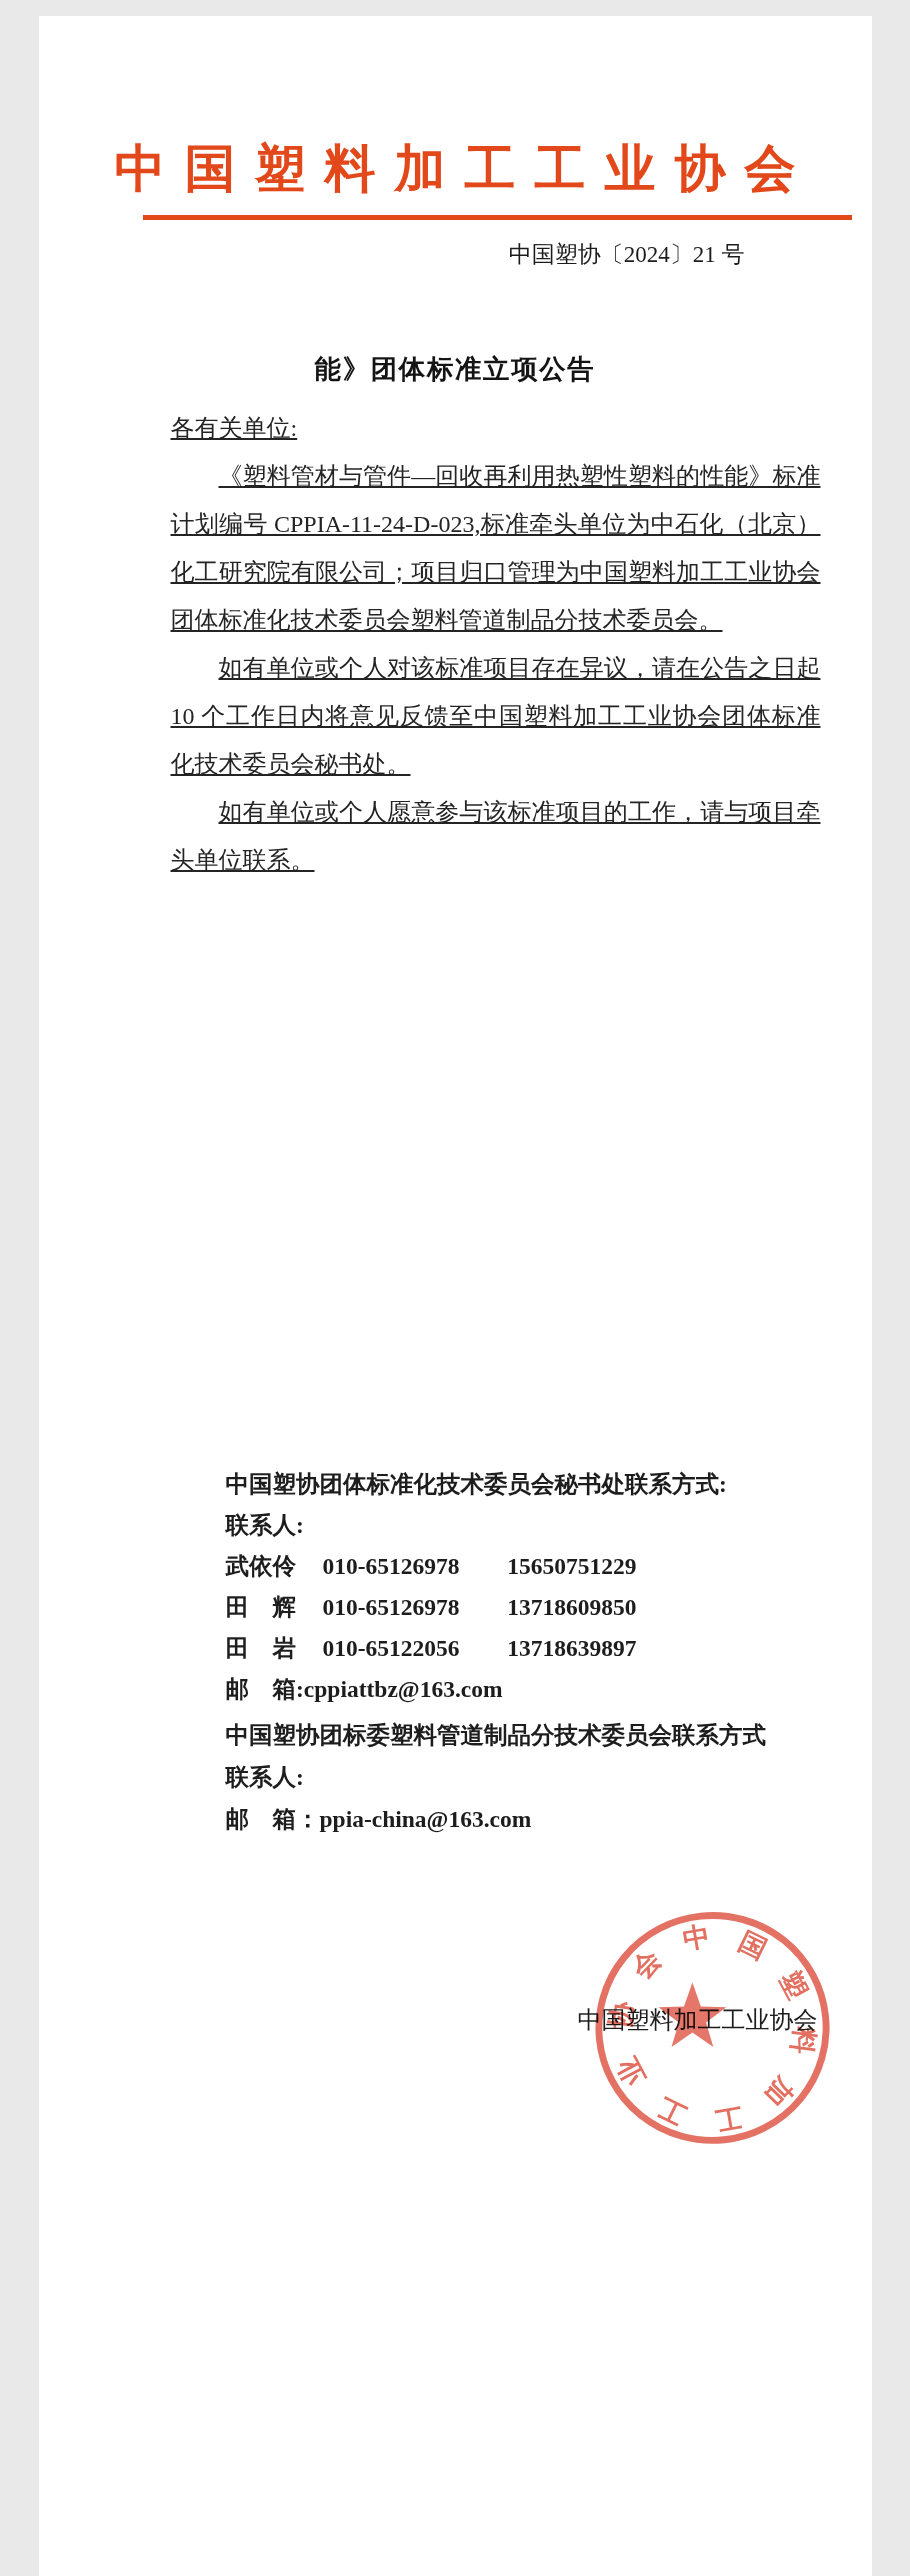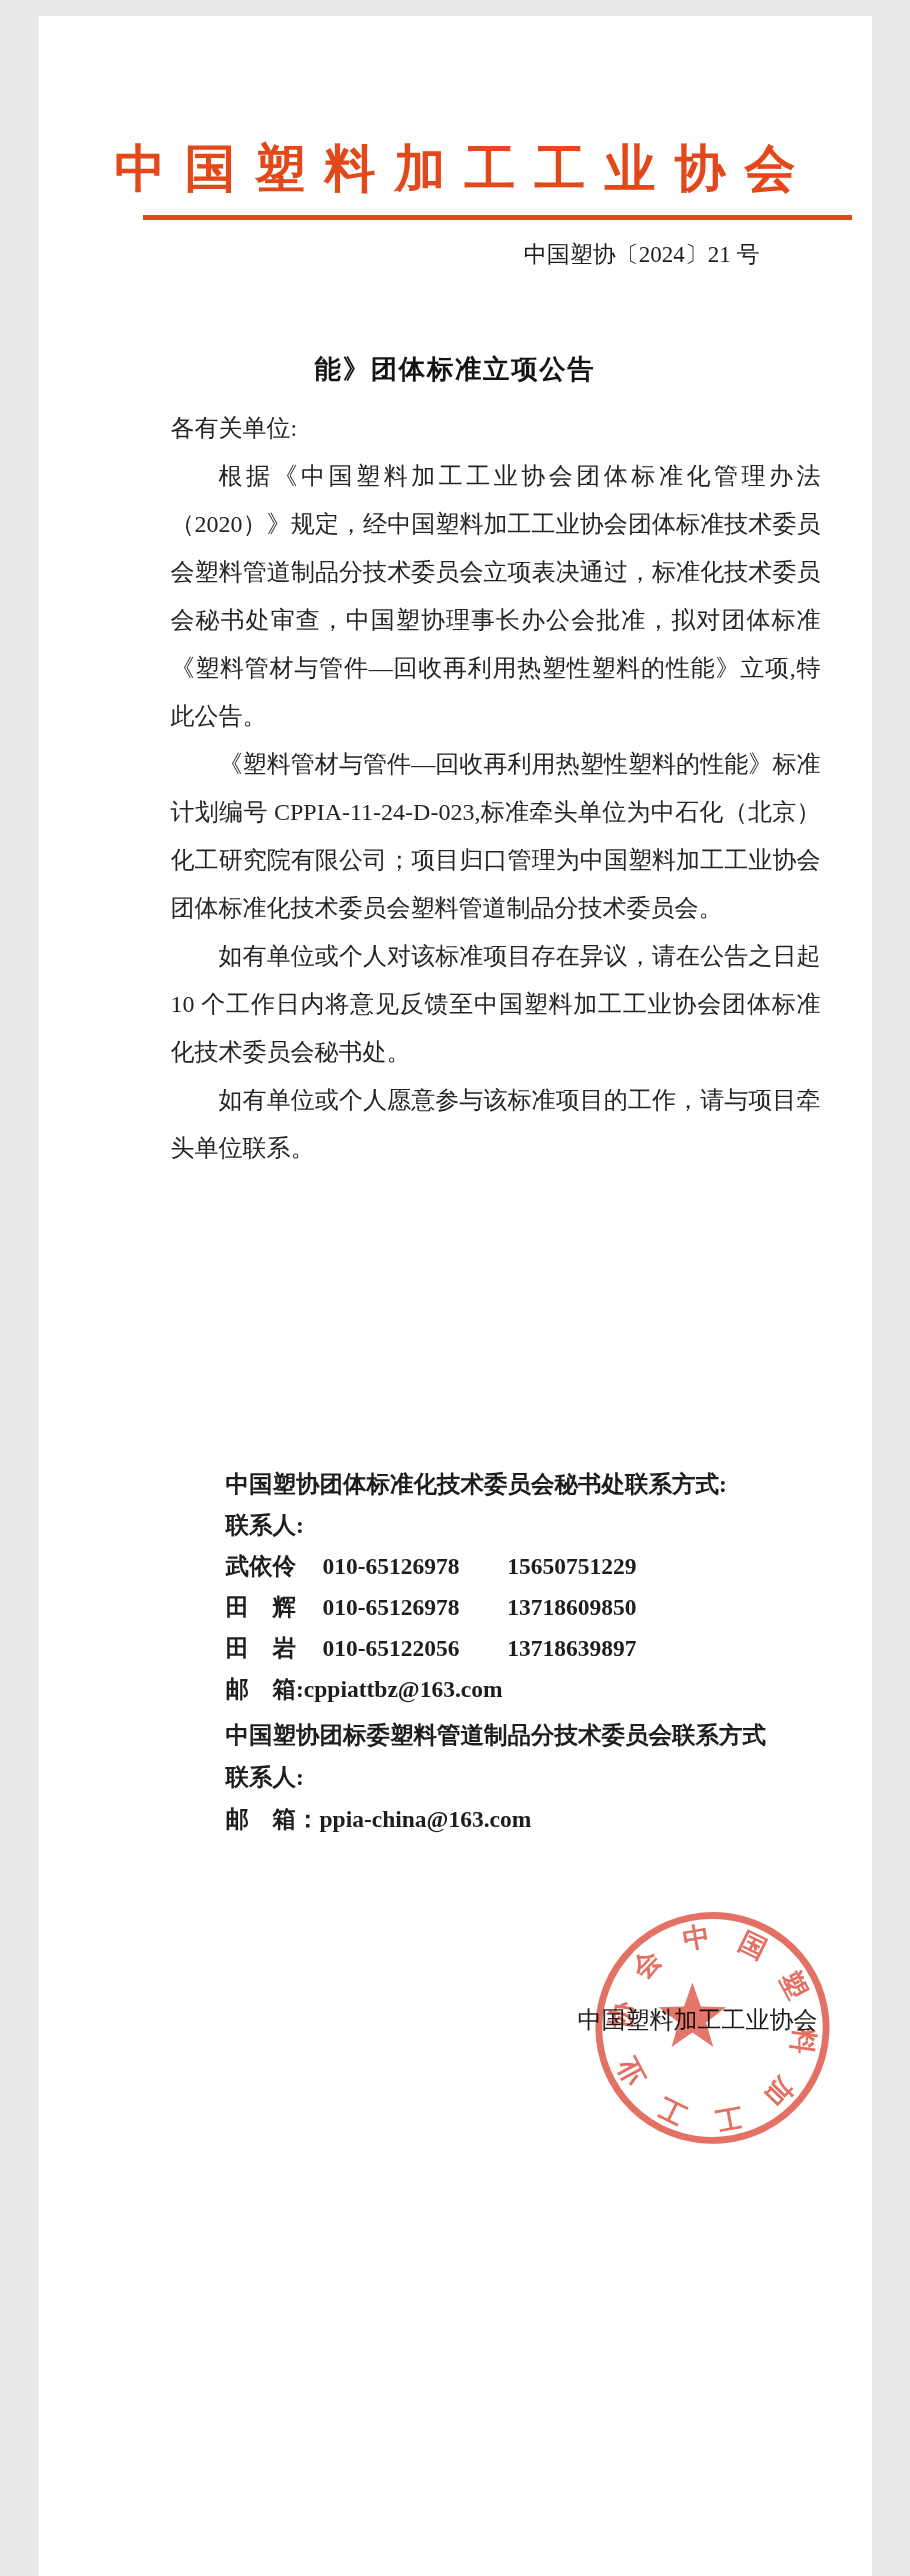"中国塑协〔2024〕21 号" .doc-number { right: 112px -> 127px }
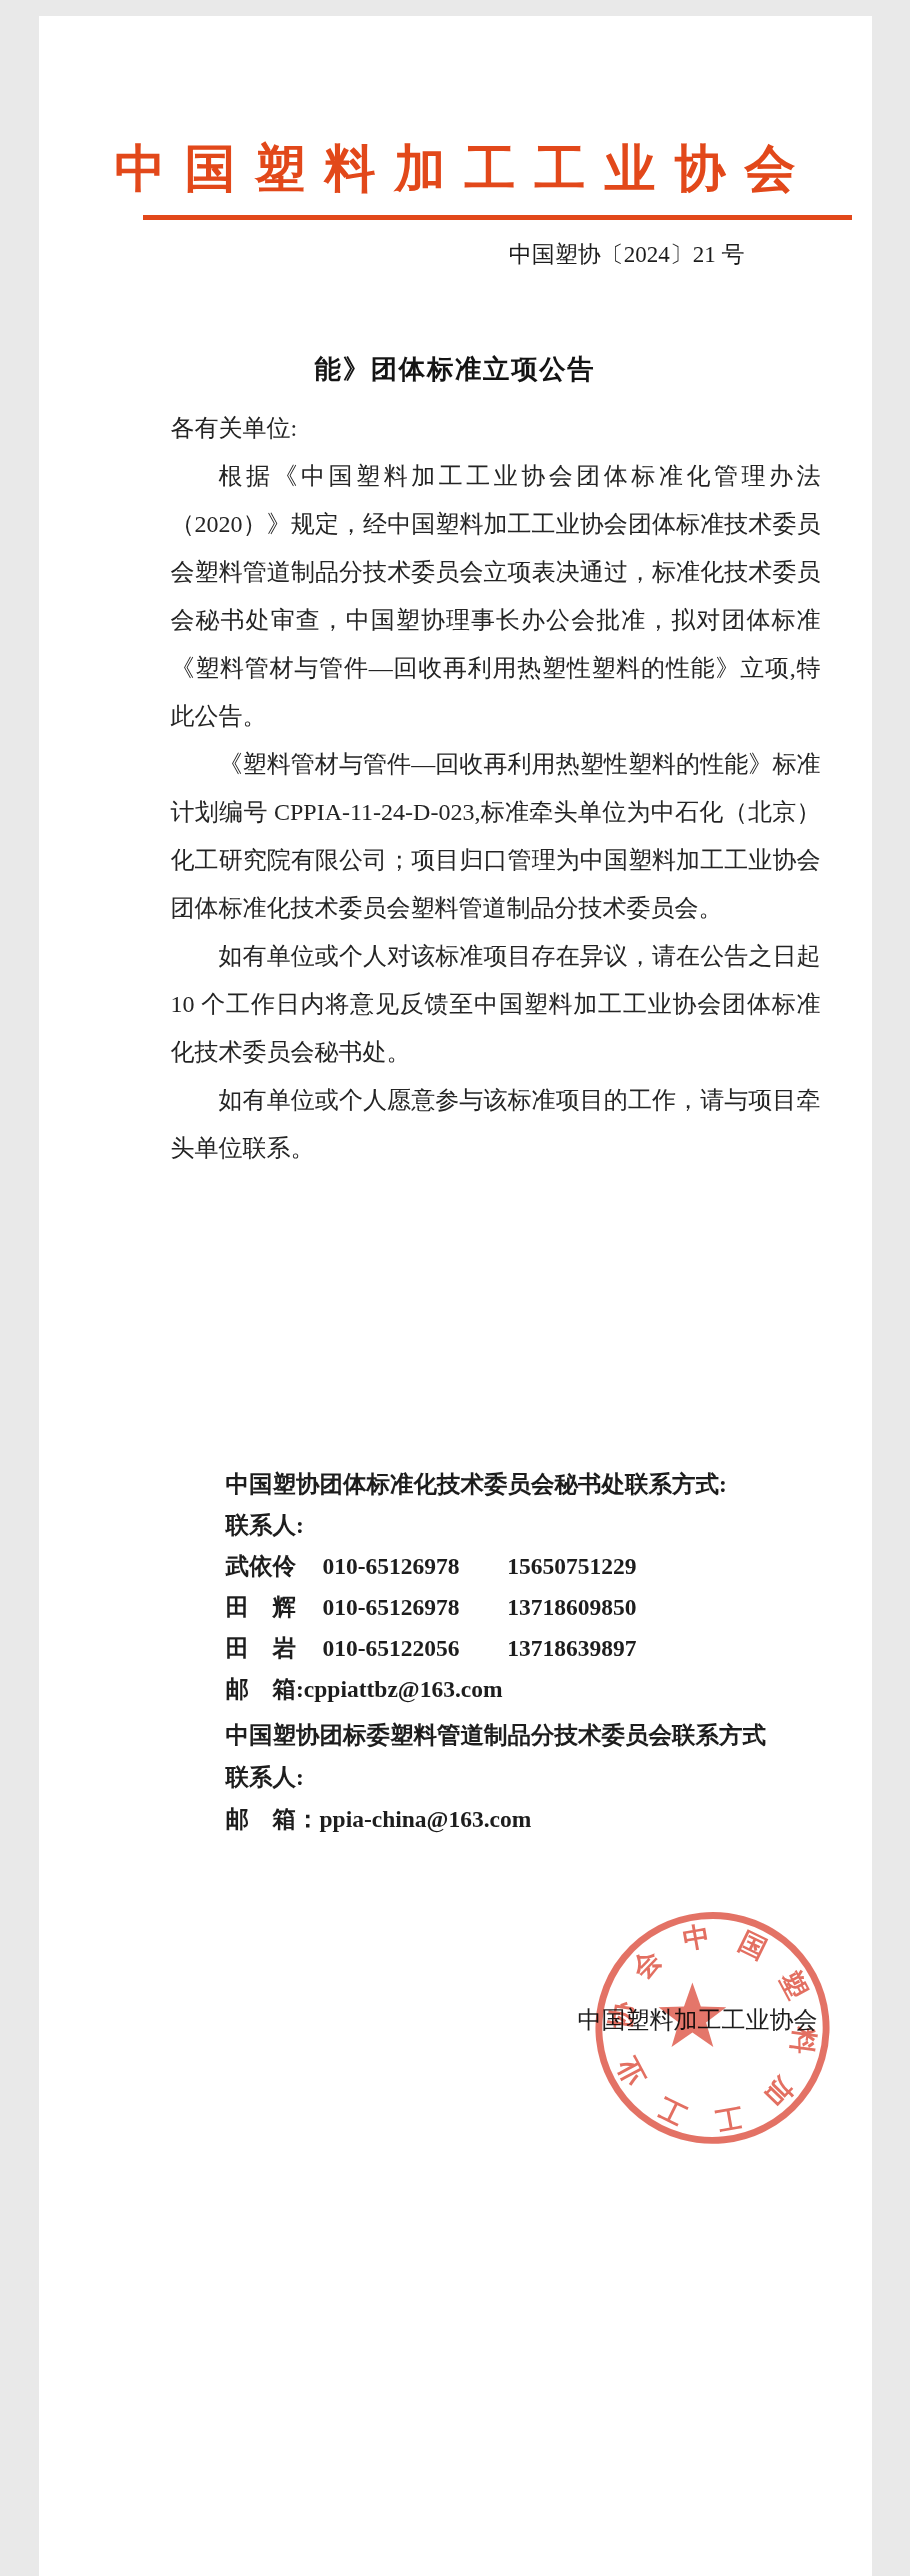"各有关单位:" .body-text p { text-decoration: none -> underline }
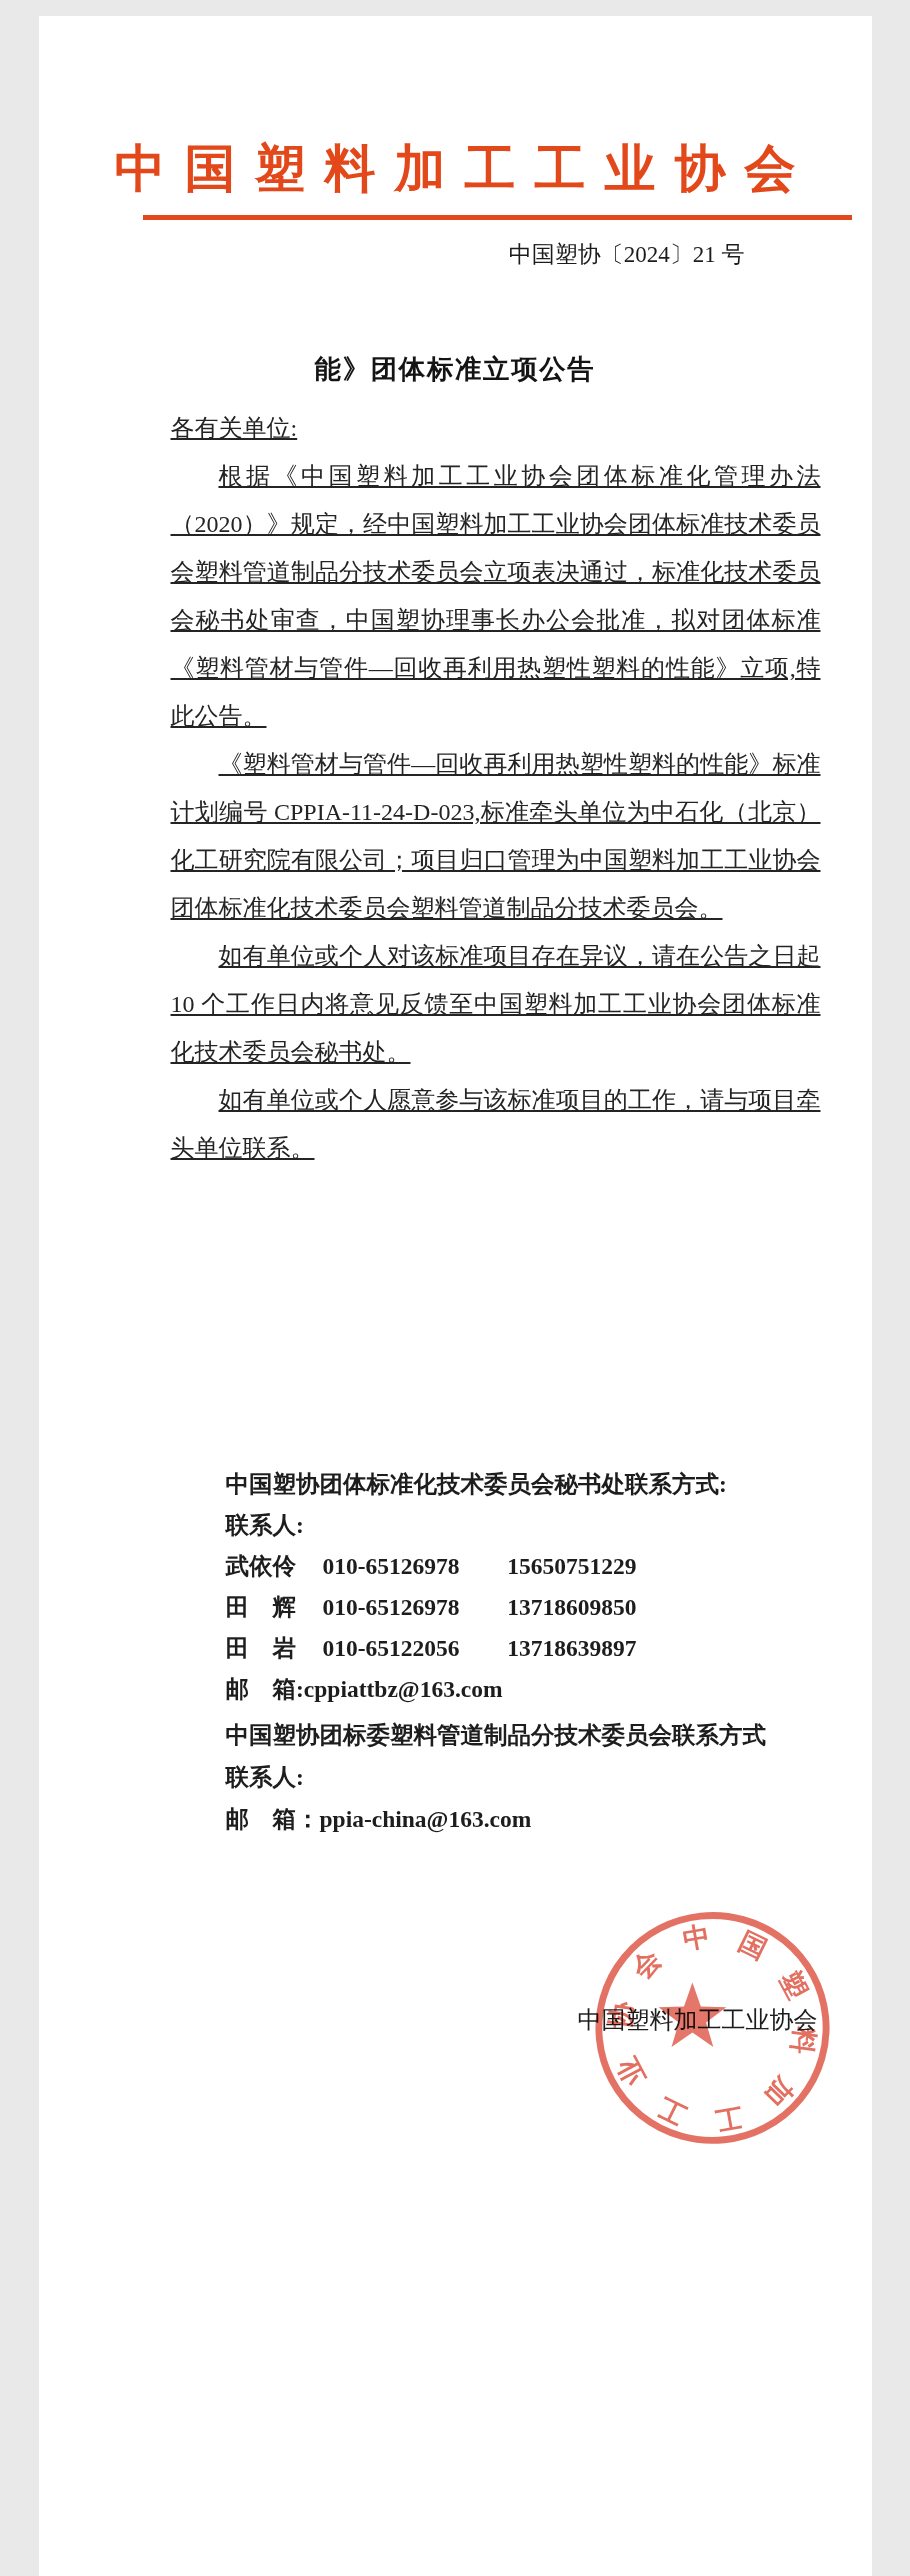"根据《中国塑料加工工业协会团体标准化管理办法（2020）》规定，经中国塑料加工工" p { html: <p>根据《中国塑料加工工业协会团体标准化管理办法（2020）》规定，经中国塑料加工工业协会团体标准技术委员会塑料管道制品分技术委员会立项表决通过，标准化技术委员会秘书处审查，中国塑协理事长办公会批准，拟对团体标准《塑料管材与管件—回收再利用热塑性塑料的性能》立项,特此公告。</p> -> none }
